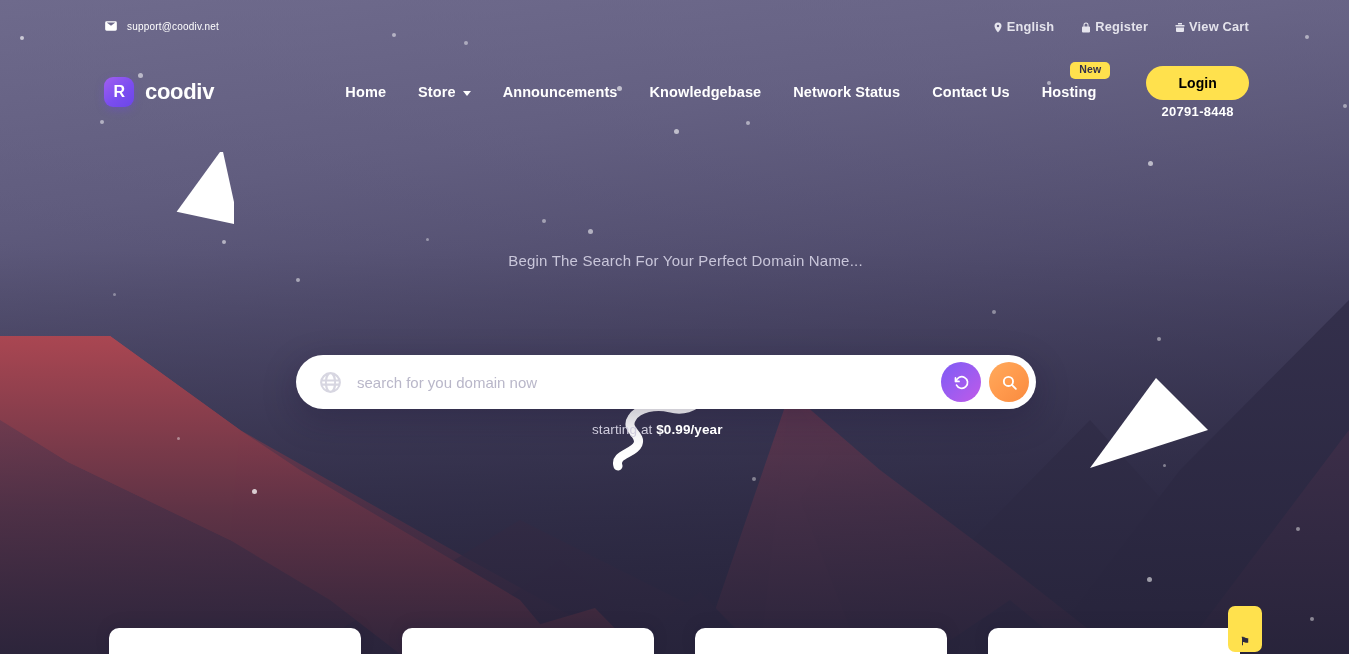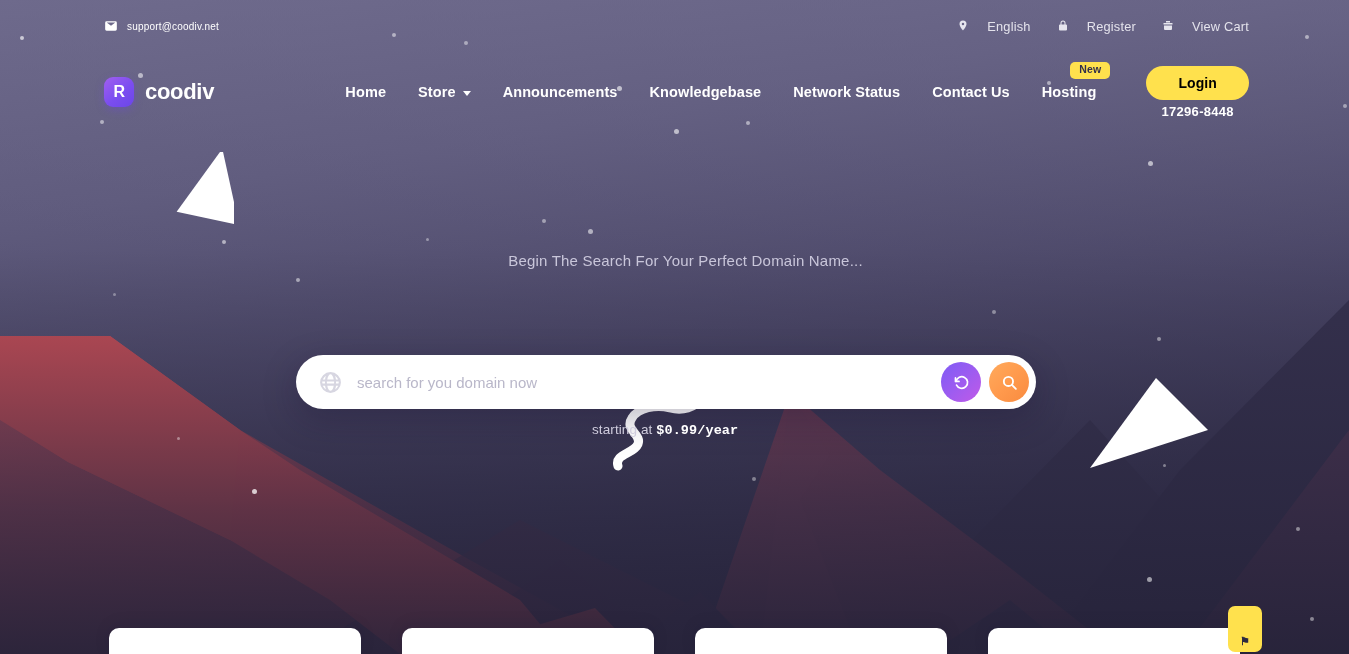"English" .tb-item { align-items: flex-start -> flex-end; font-weight: none -> bold; gap: 18px -> 3px }
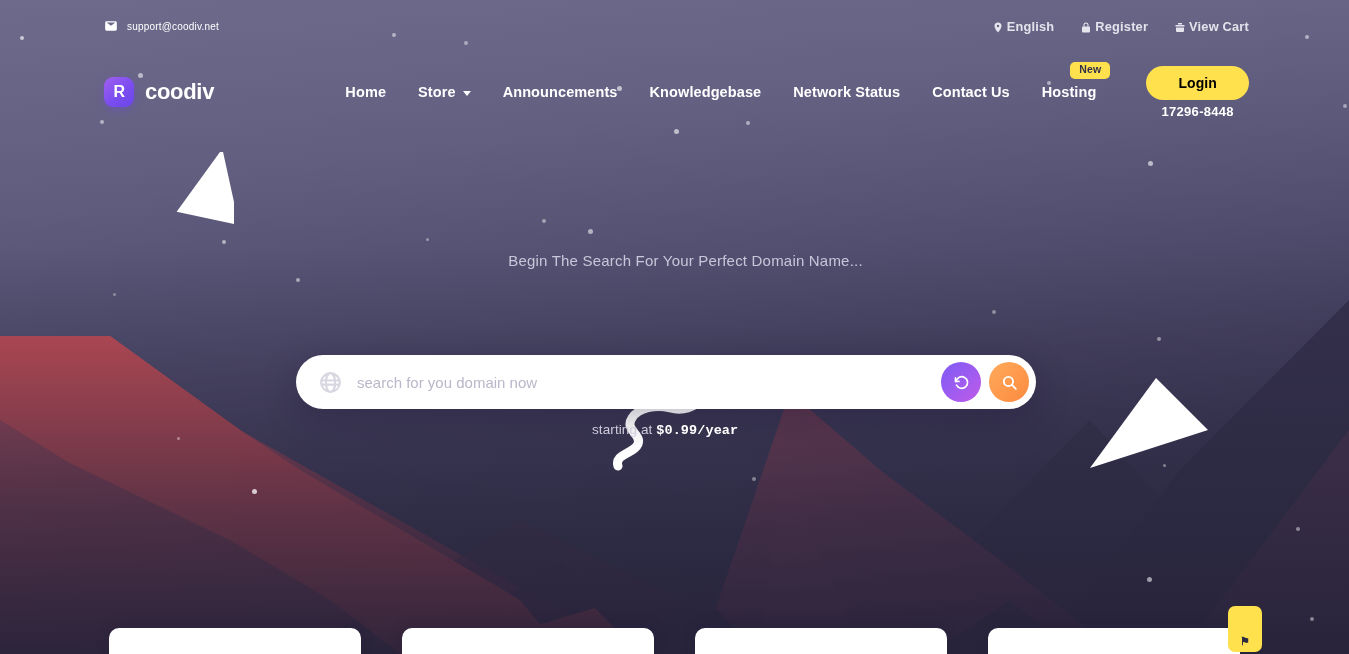"17296-8448" div.phone-num { text: 17296-8448 -> 20791-8448 }
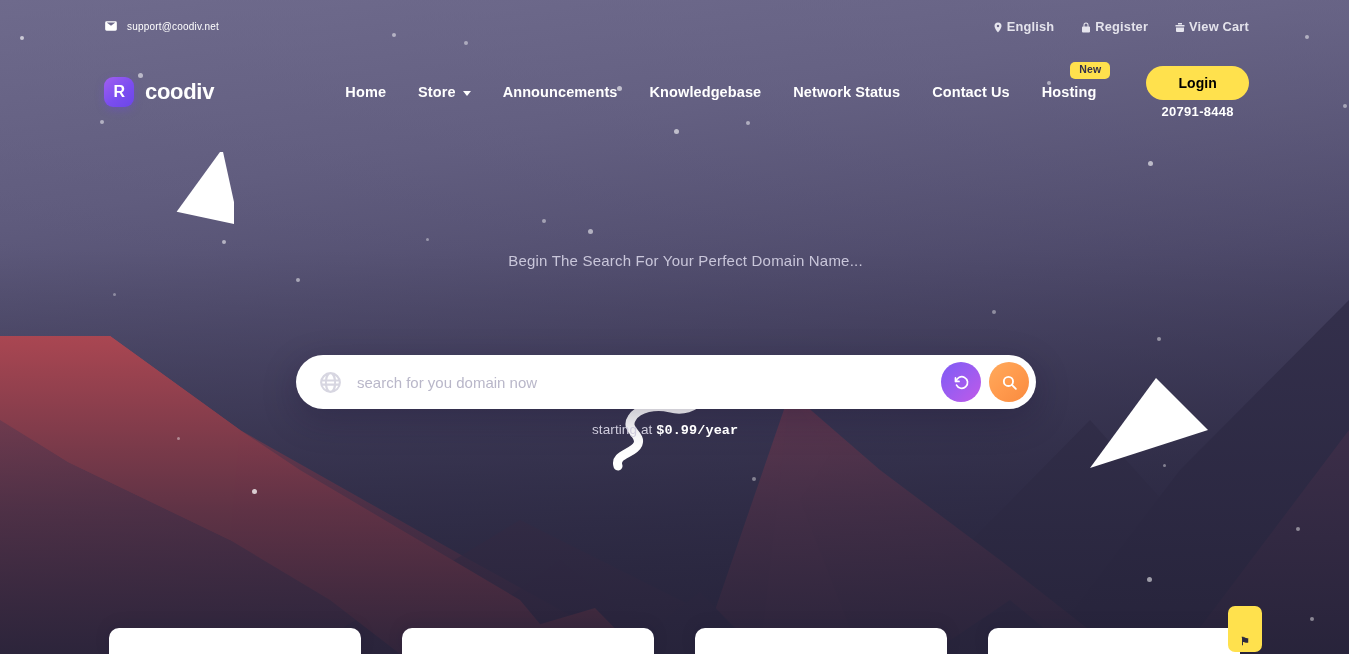"$0.99/year" .price-note b { font-family: Liberation Mono, monospace -> none }
